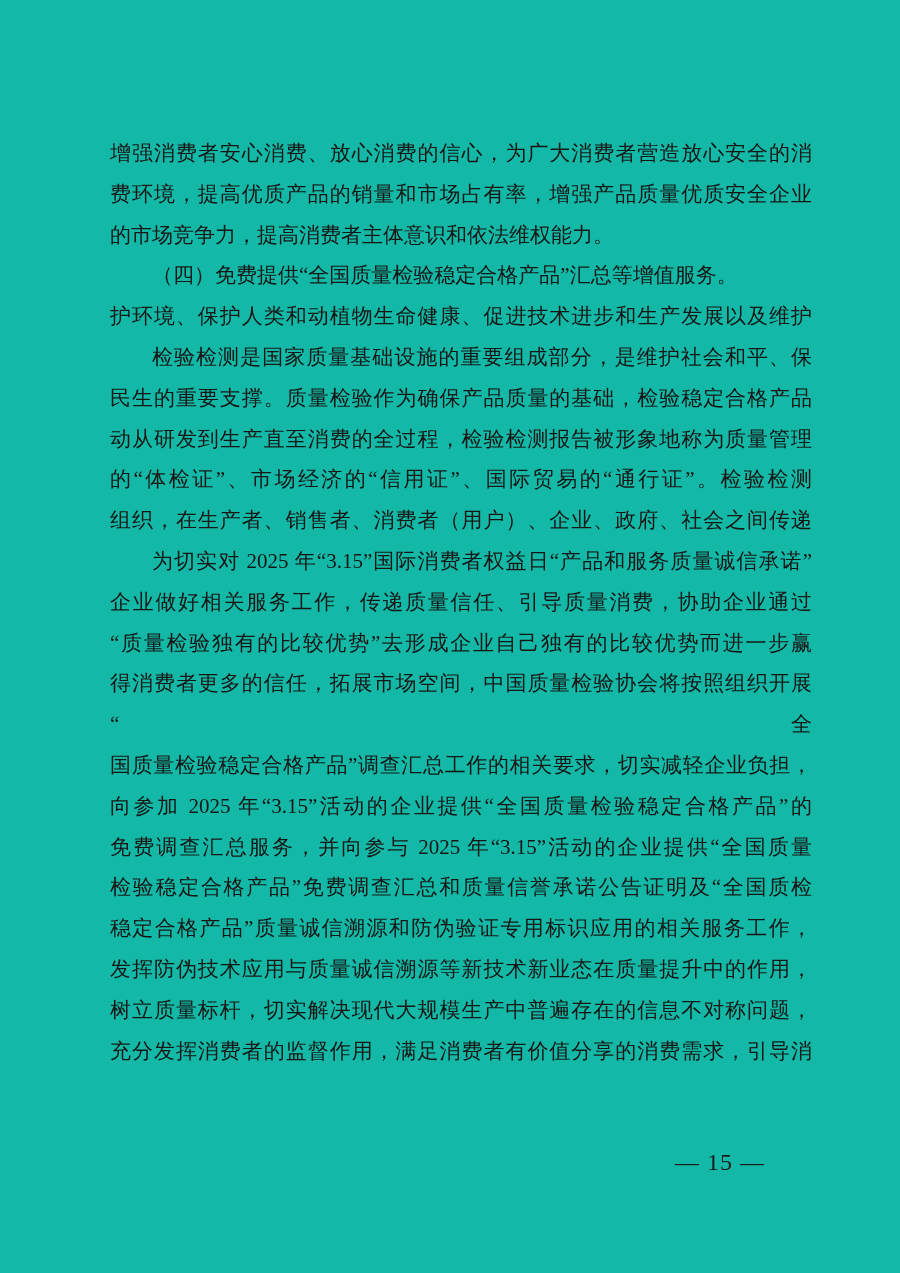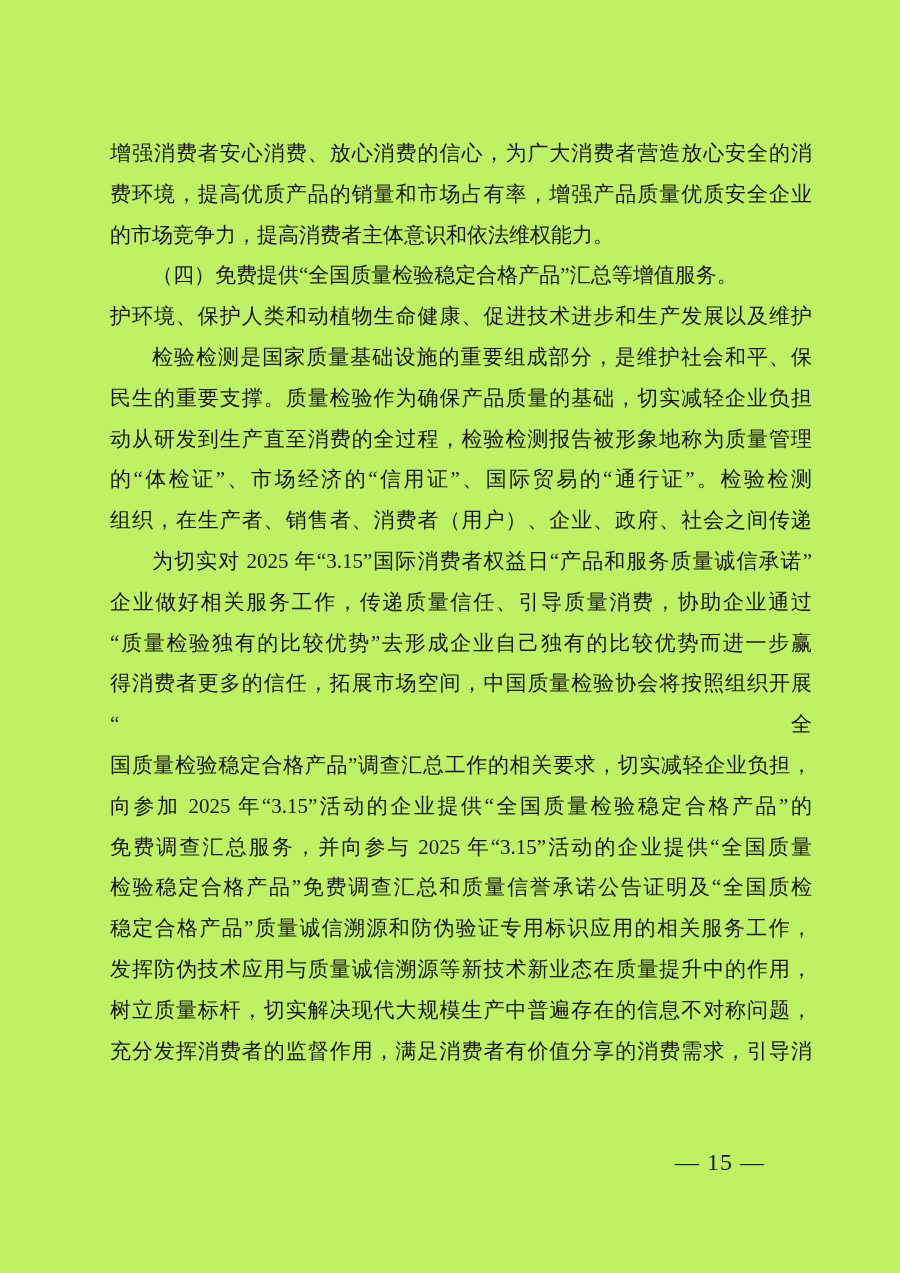"增强消费者安心消费、放心消费的信心，为广大消费者营造放心安全的消" .page { background: #bef264 -> #14b8a6 }
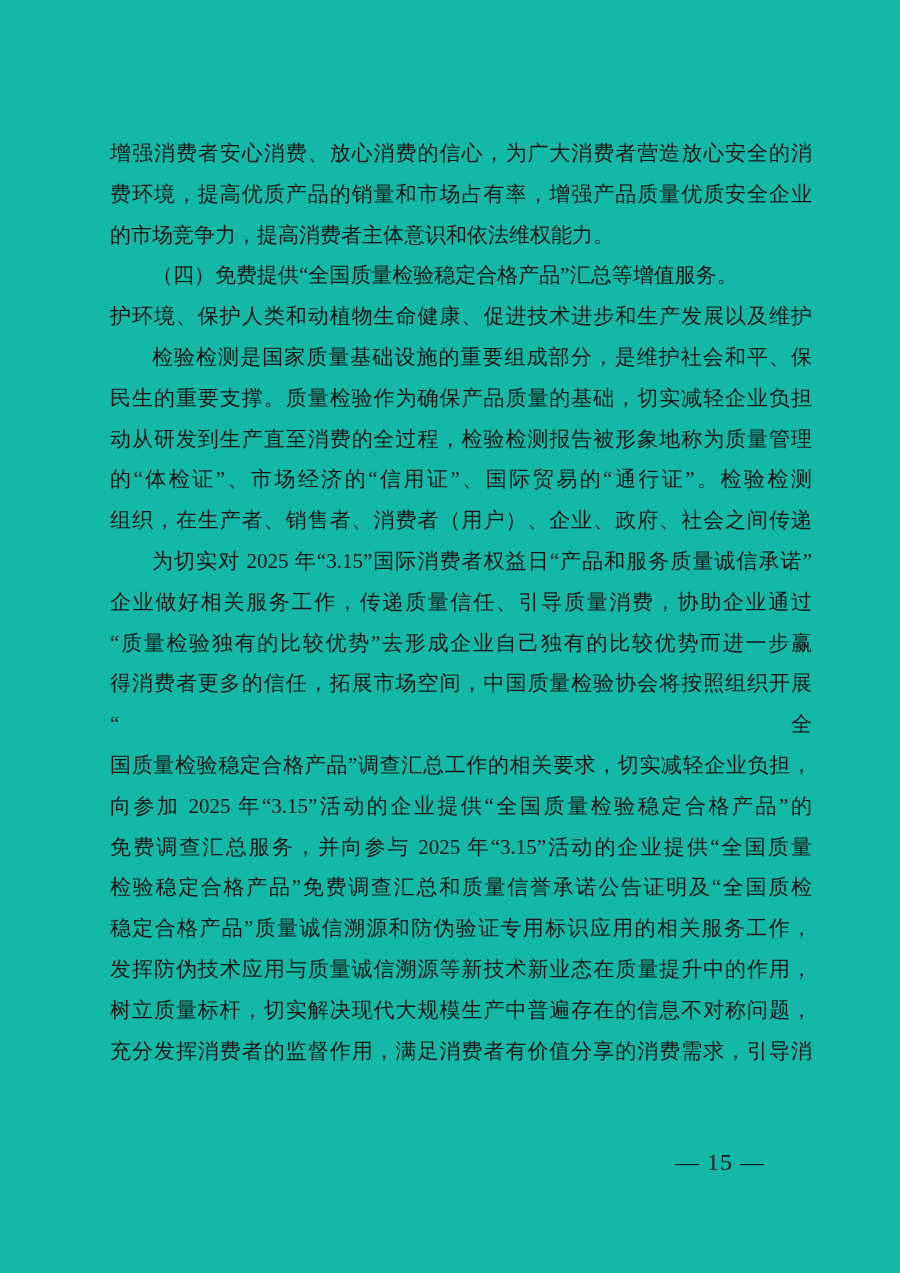"民生的重要支撑。质量检验作为确保产品质量的基础，切实减轻企业负担" div.line { text: 切实减轻企业负担 -> 检验稳定合格产品 }
